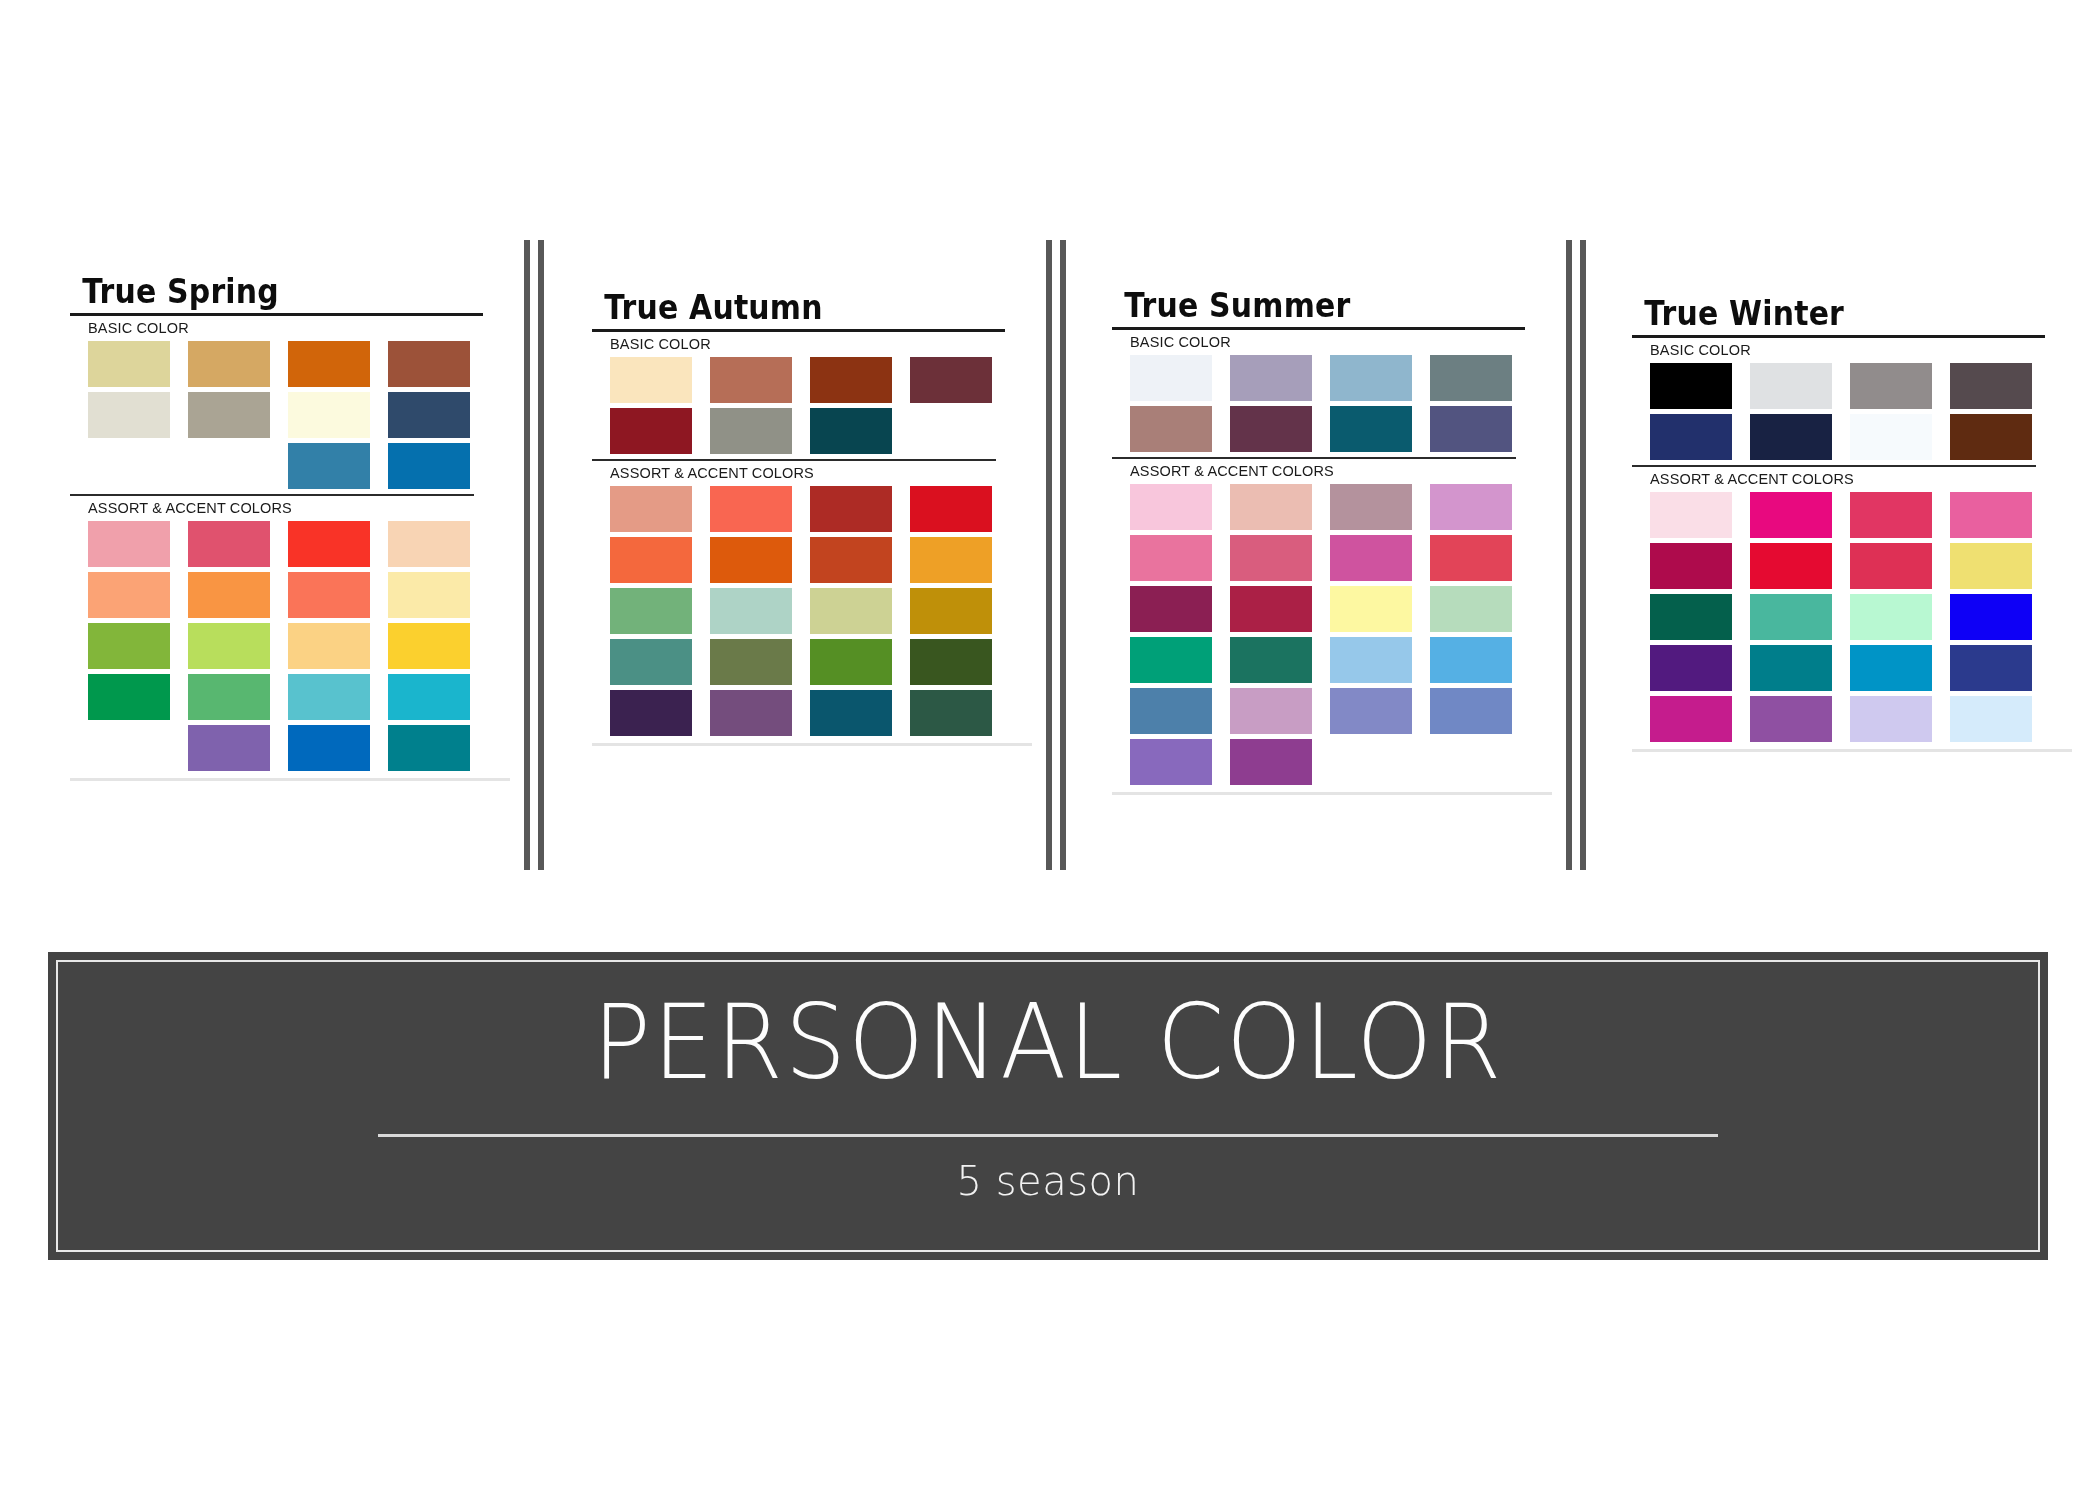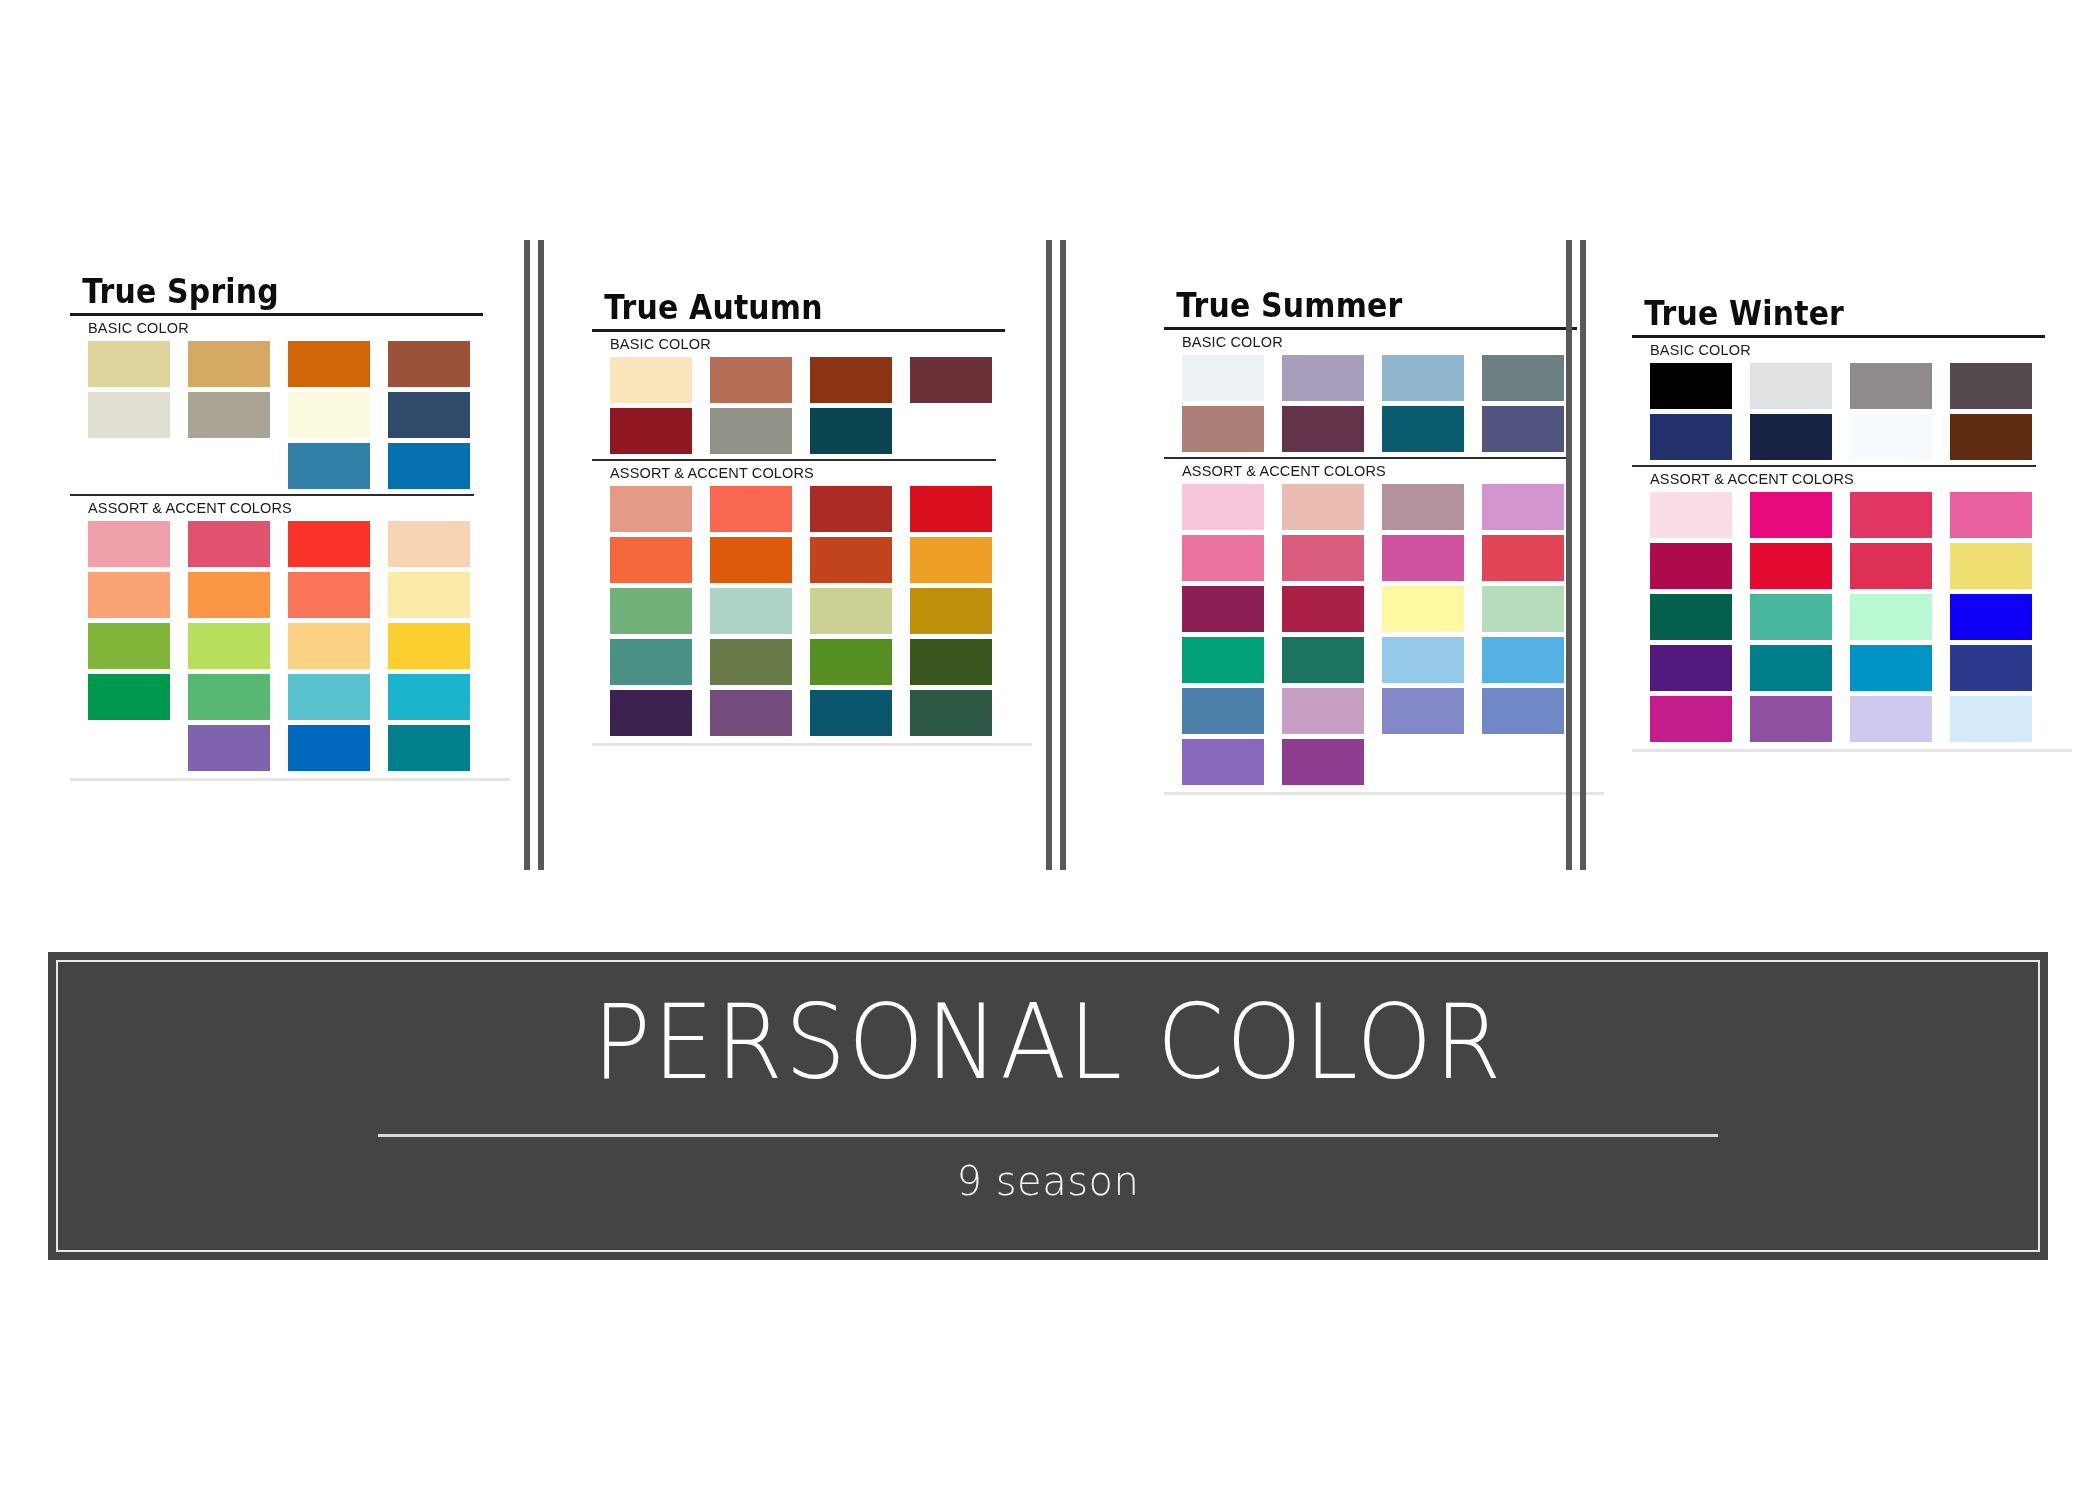"True Summer" .season-panel.p2 { left: 1164px -> 1112px }
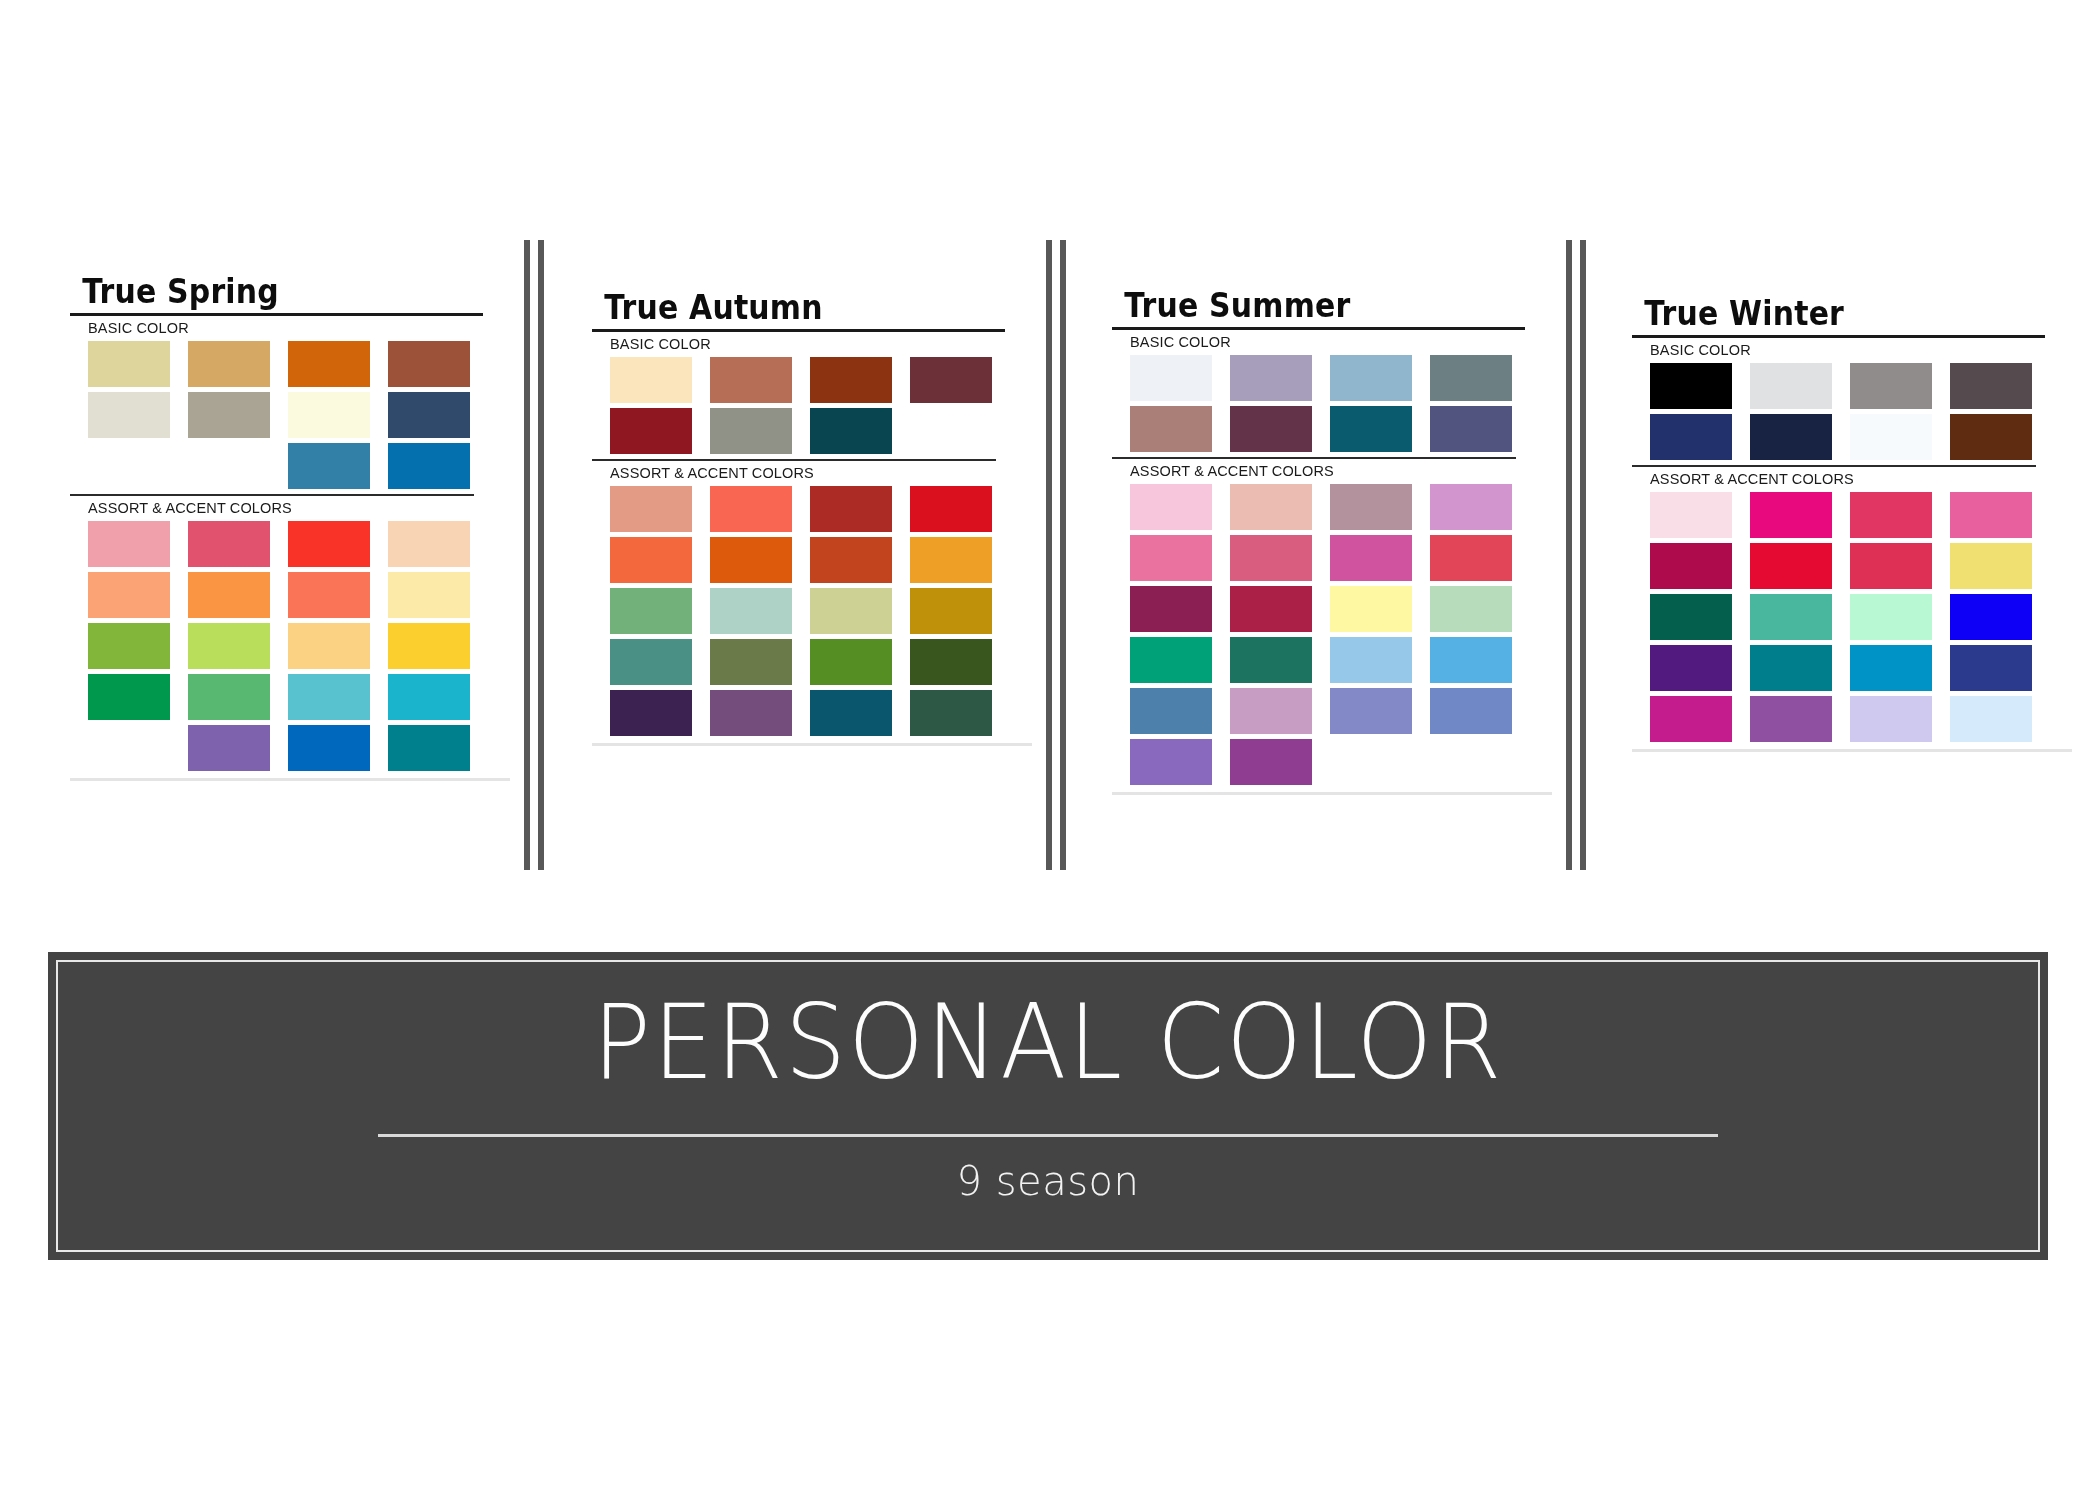"9 season" div { text: 9 -> 5 }
